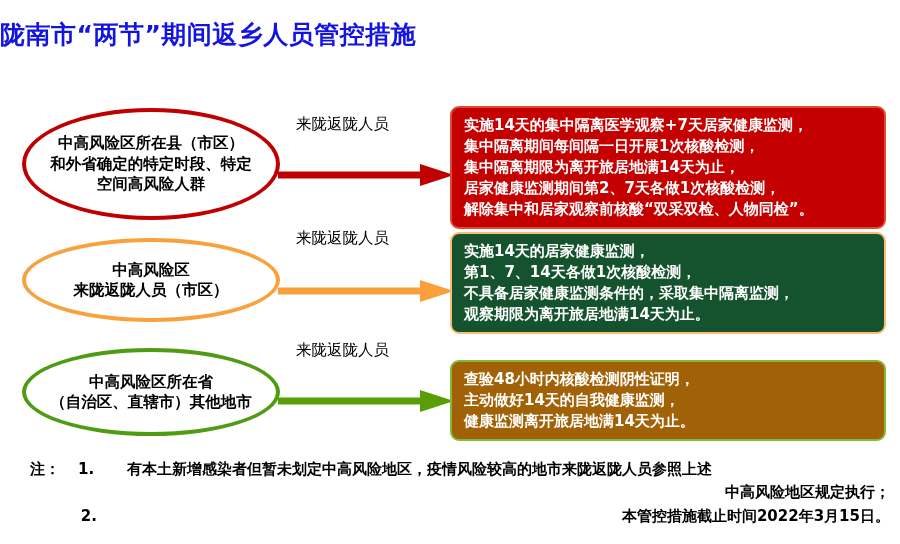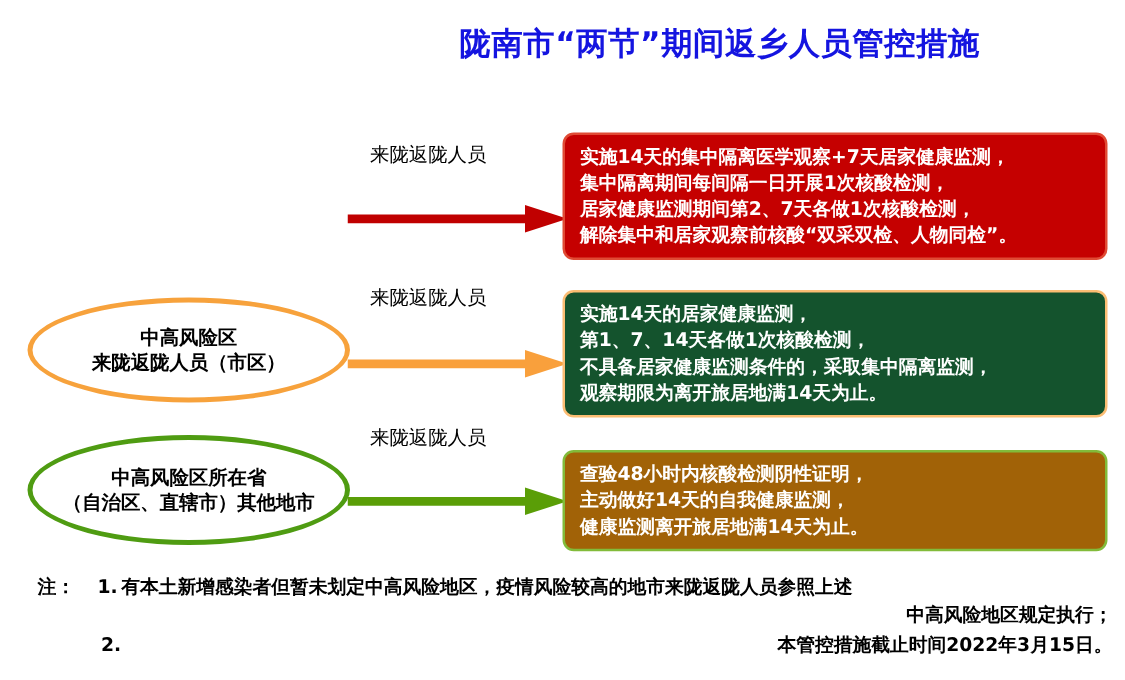"陇南市“两节”期间返乡人员管控措施" .title { text-align: right -> left }
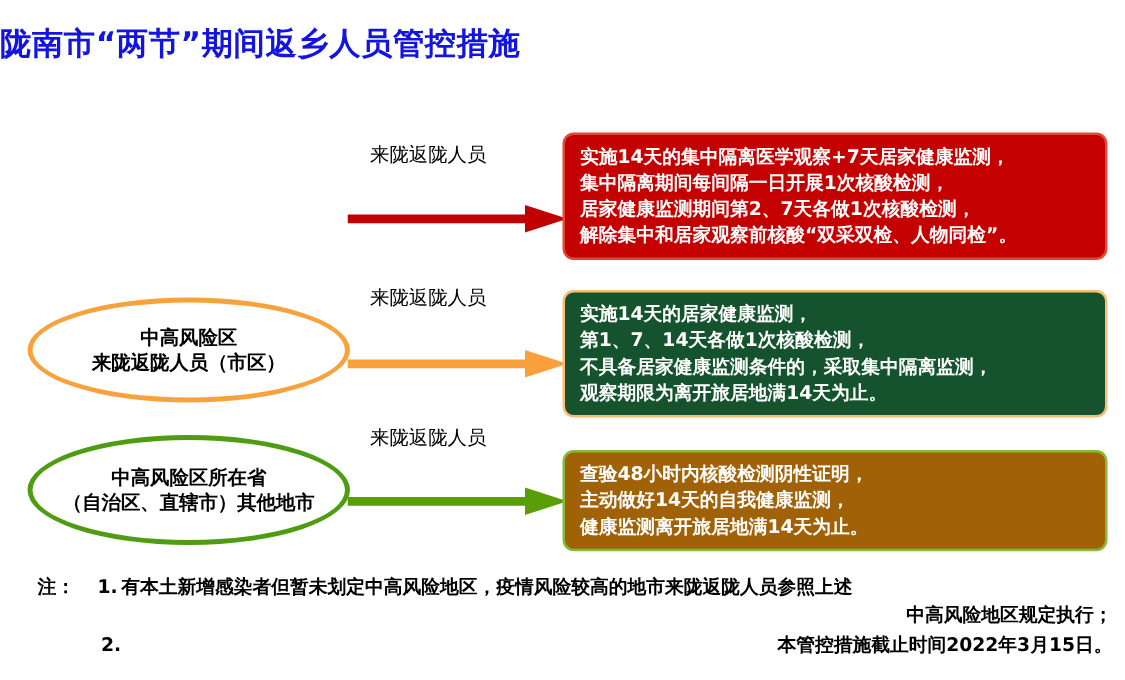"中高风险区所在县（市区）" div.oval { html: none -> <div> <div> <div>中高风险区所在县（市区）</div> <div>和外省确定的特定时段、特定</div> <div>空间高风险人群</div> </div> </div> }
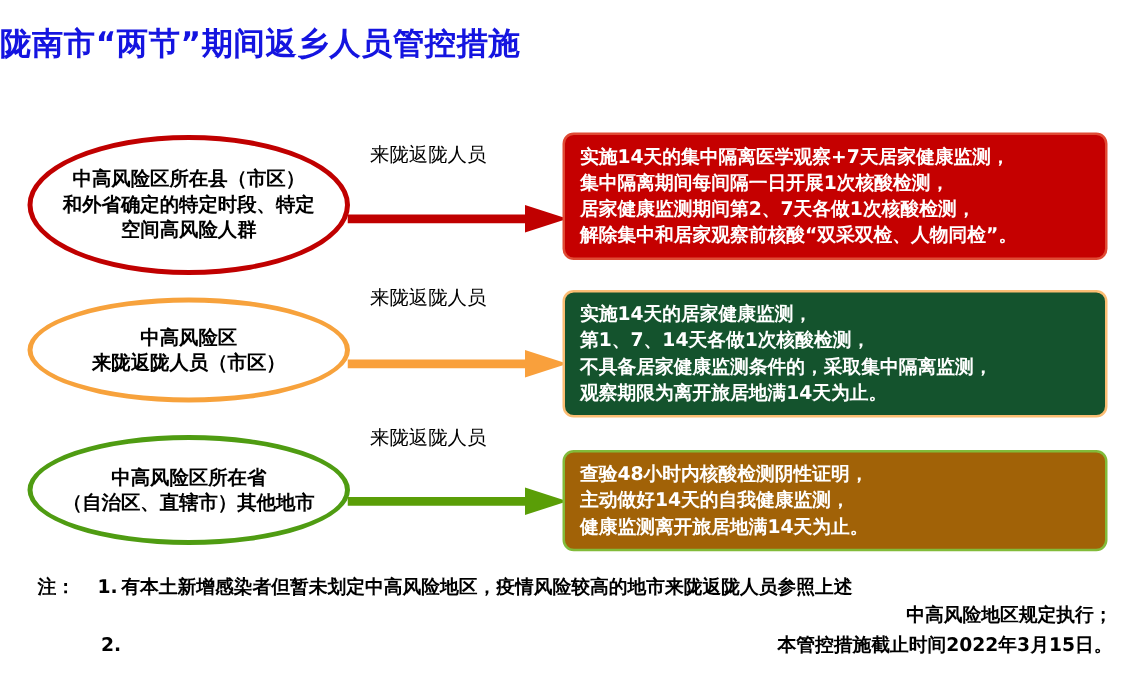"集中隔离期限为离开旅居地满14天为止，" div.measure-line { html: none -> <div>集中隔离期限为离开旅居地满14天为止，</div> }
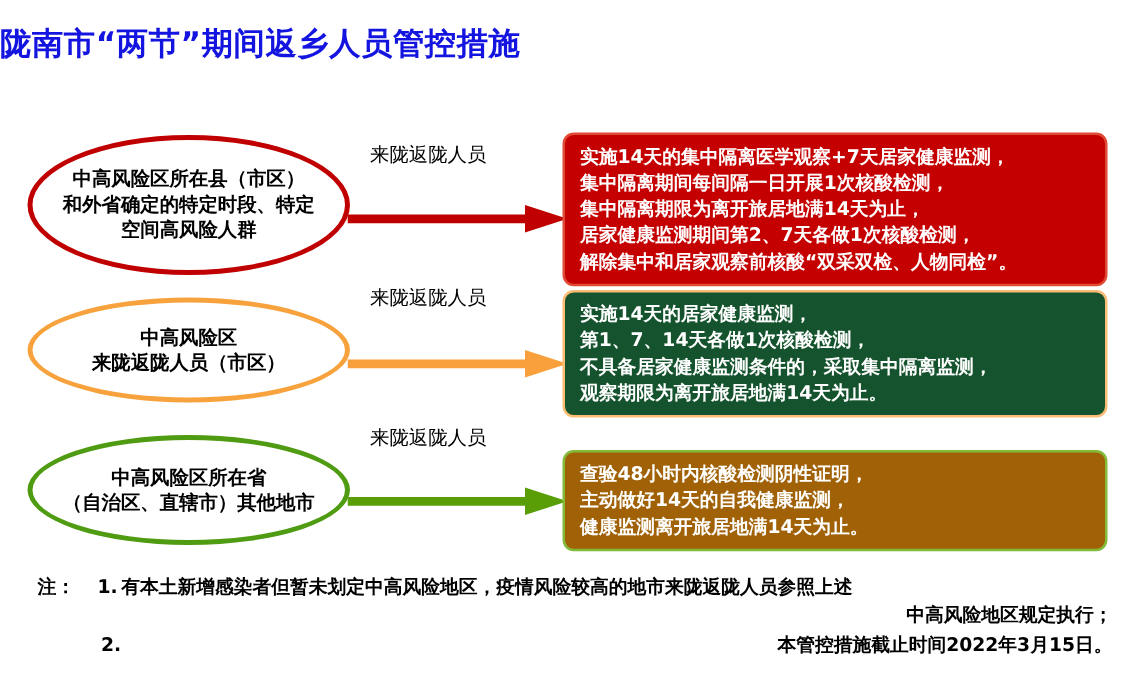"有本土新增感染者但暂未划定中高风险地区，疫情风险较高的地市来陇返陇人员参照上述" .fn-text { margin-left: none -> 30px }
